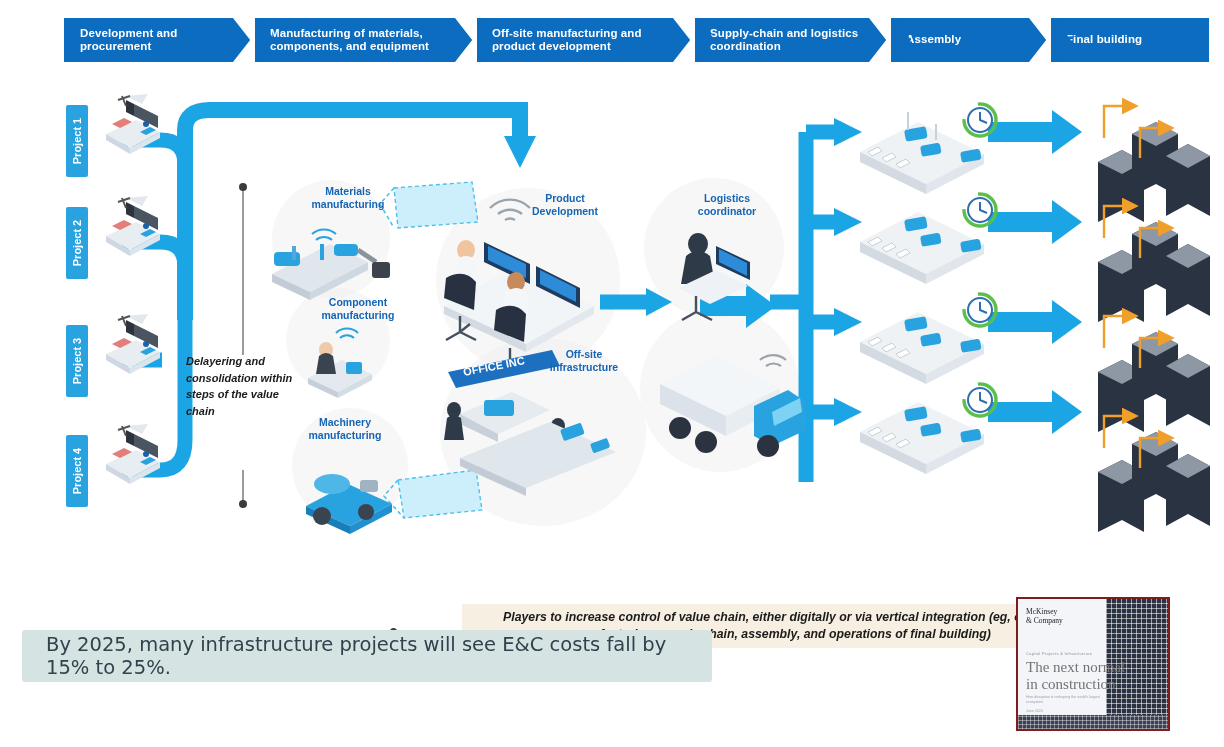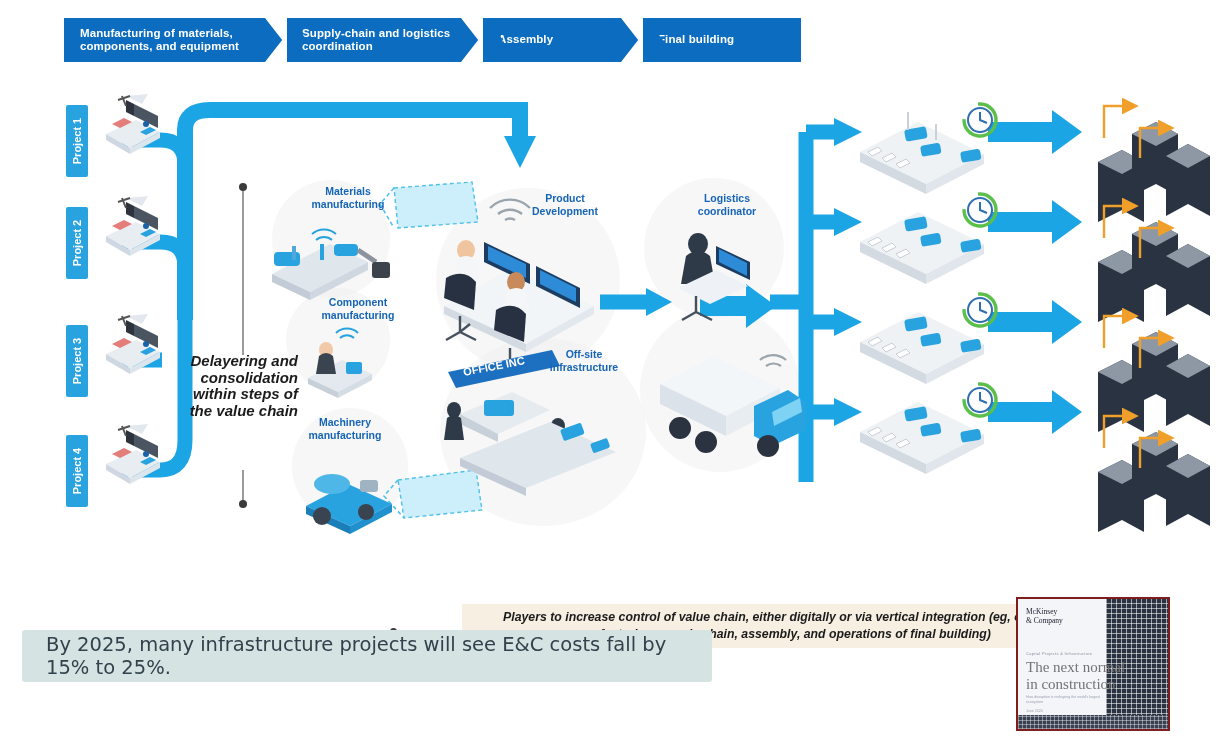"Development and procurement" div.chev { html: none -> <div> <div>Development and procurement</div> </div> }
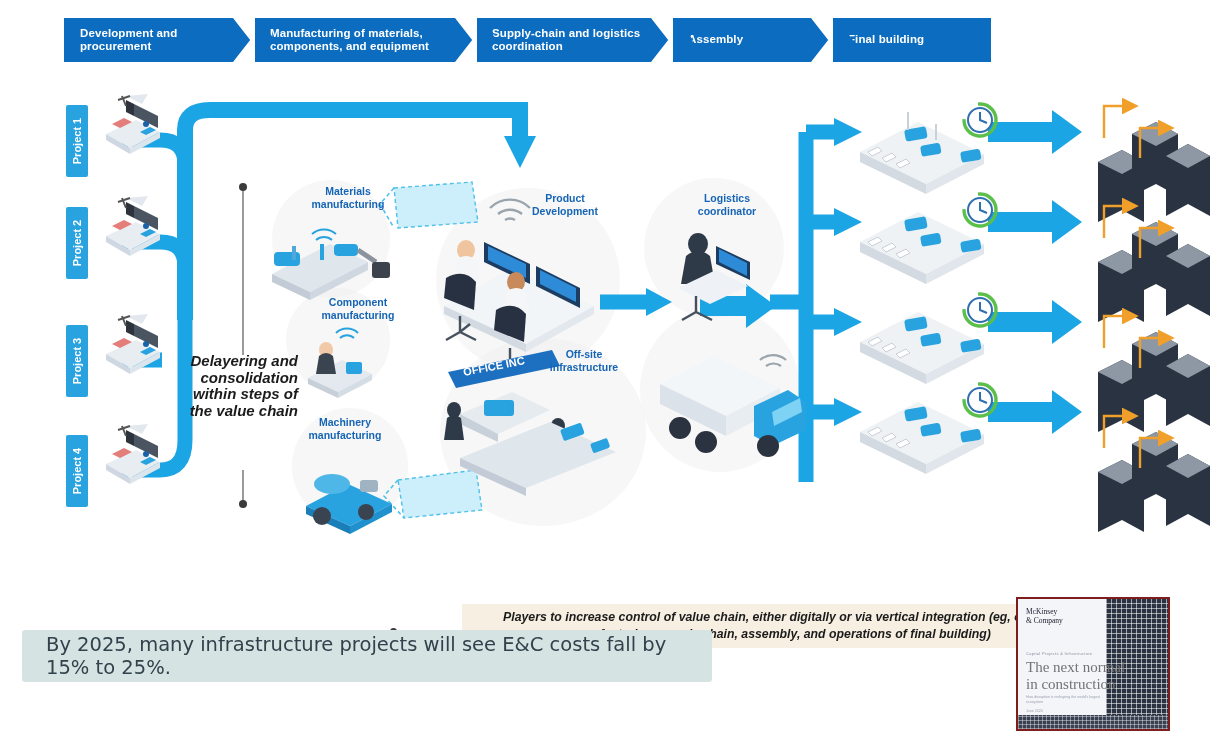"Off-site manufacturing and product" div.chev { html: none -> <div> <div>Off-site manufacturing and product development</div> </div> }
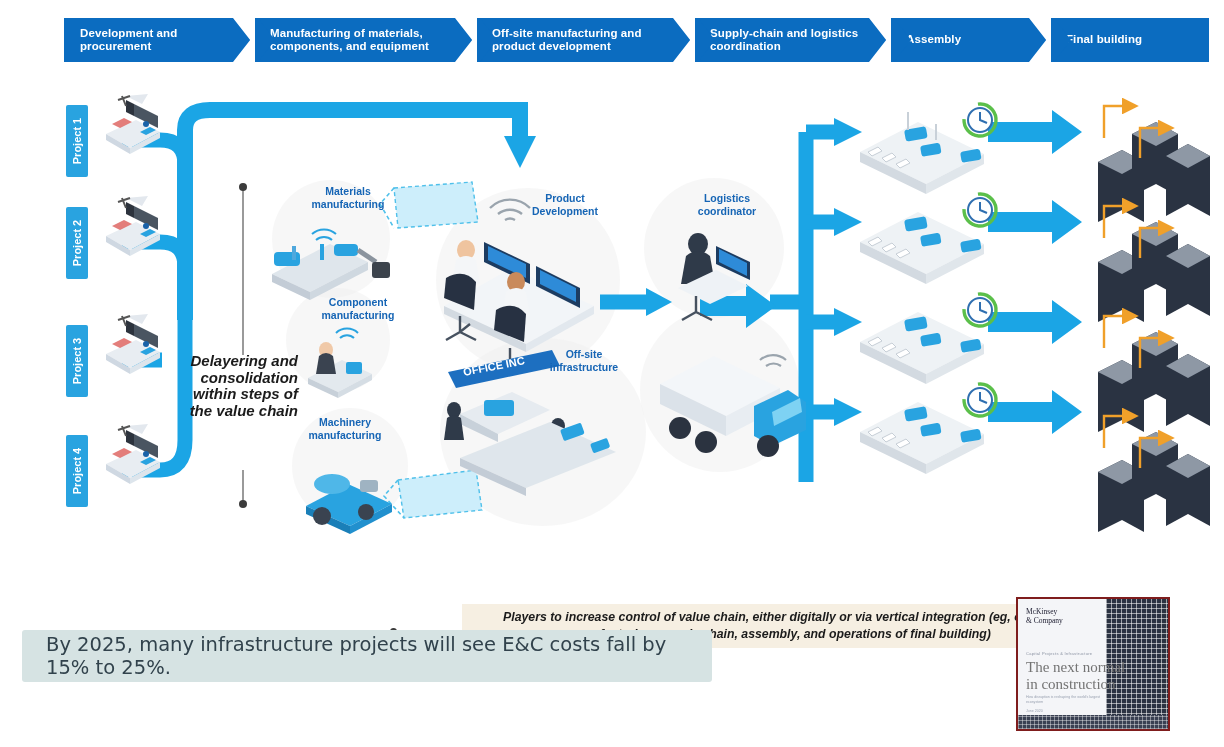"Delayering and consolidation within" .delayer { font-size: 15px -> 11px; text-align: right -> left }
